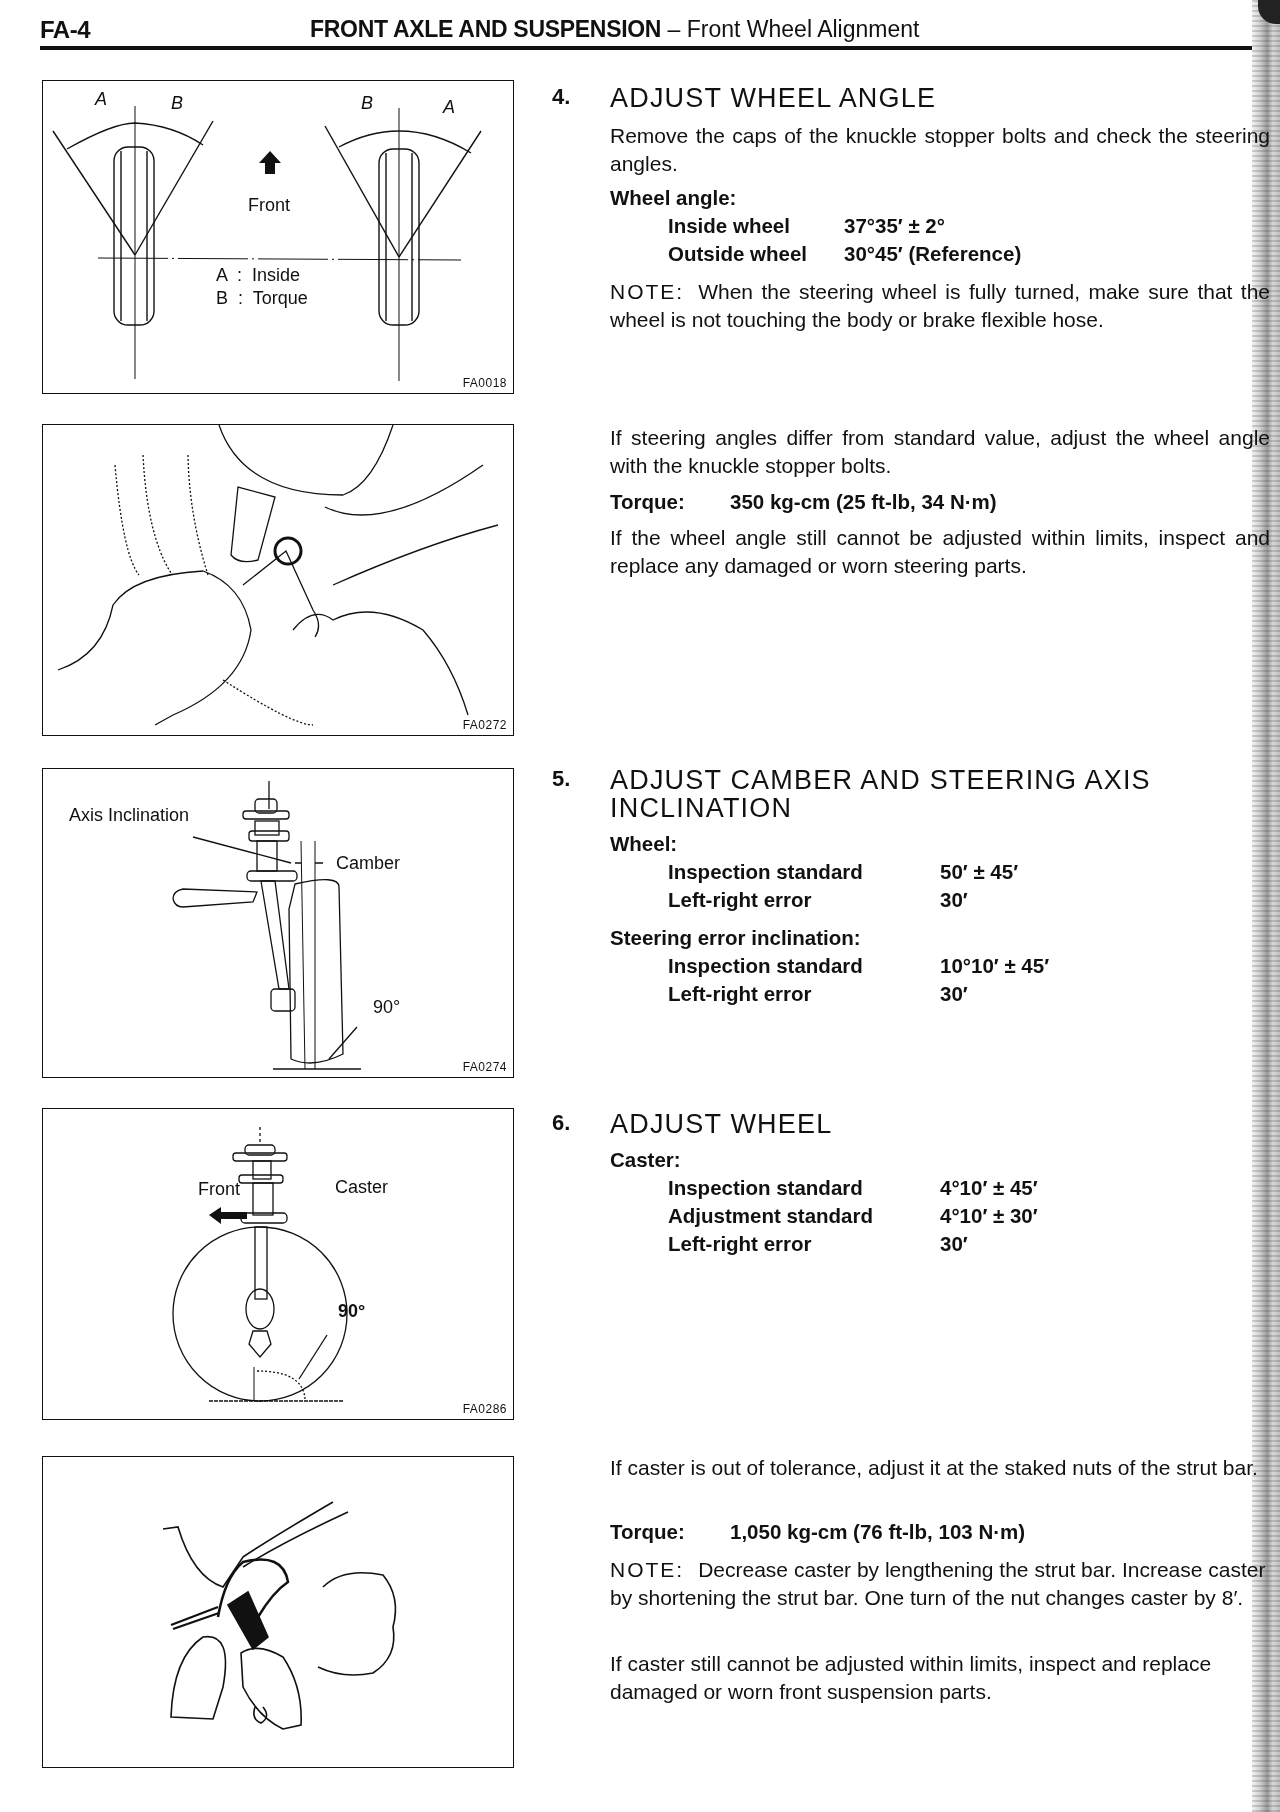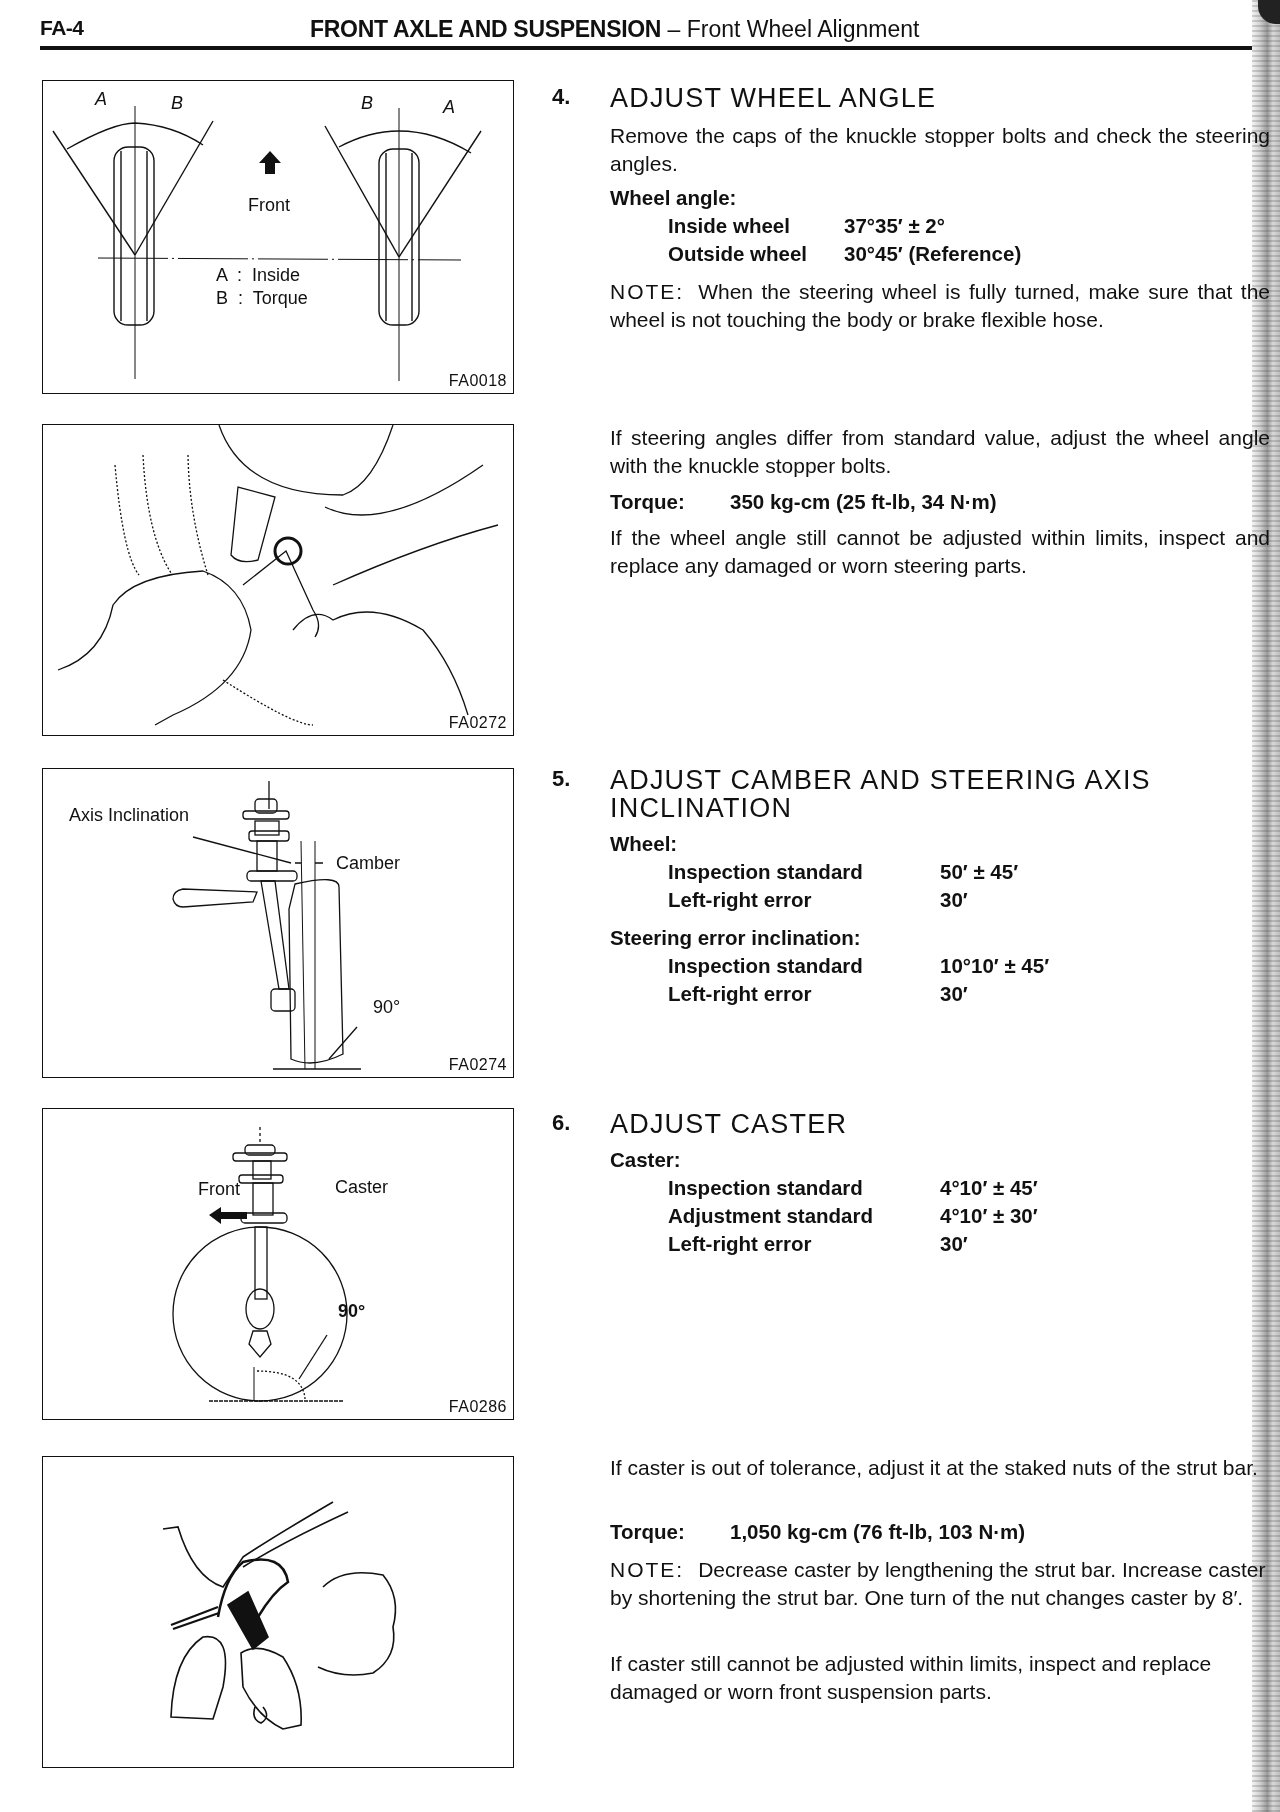"FA-4" .page-id { font-size: 21px -> 24px }
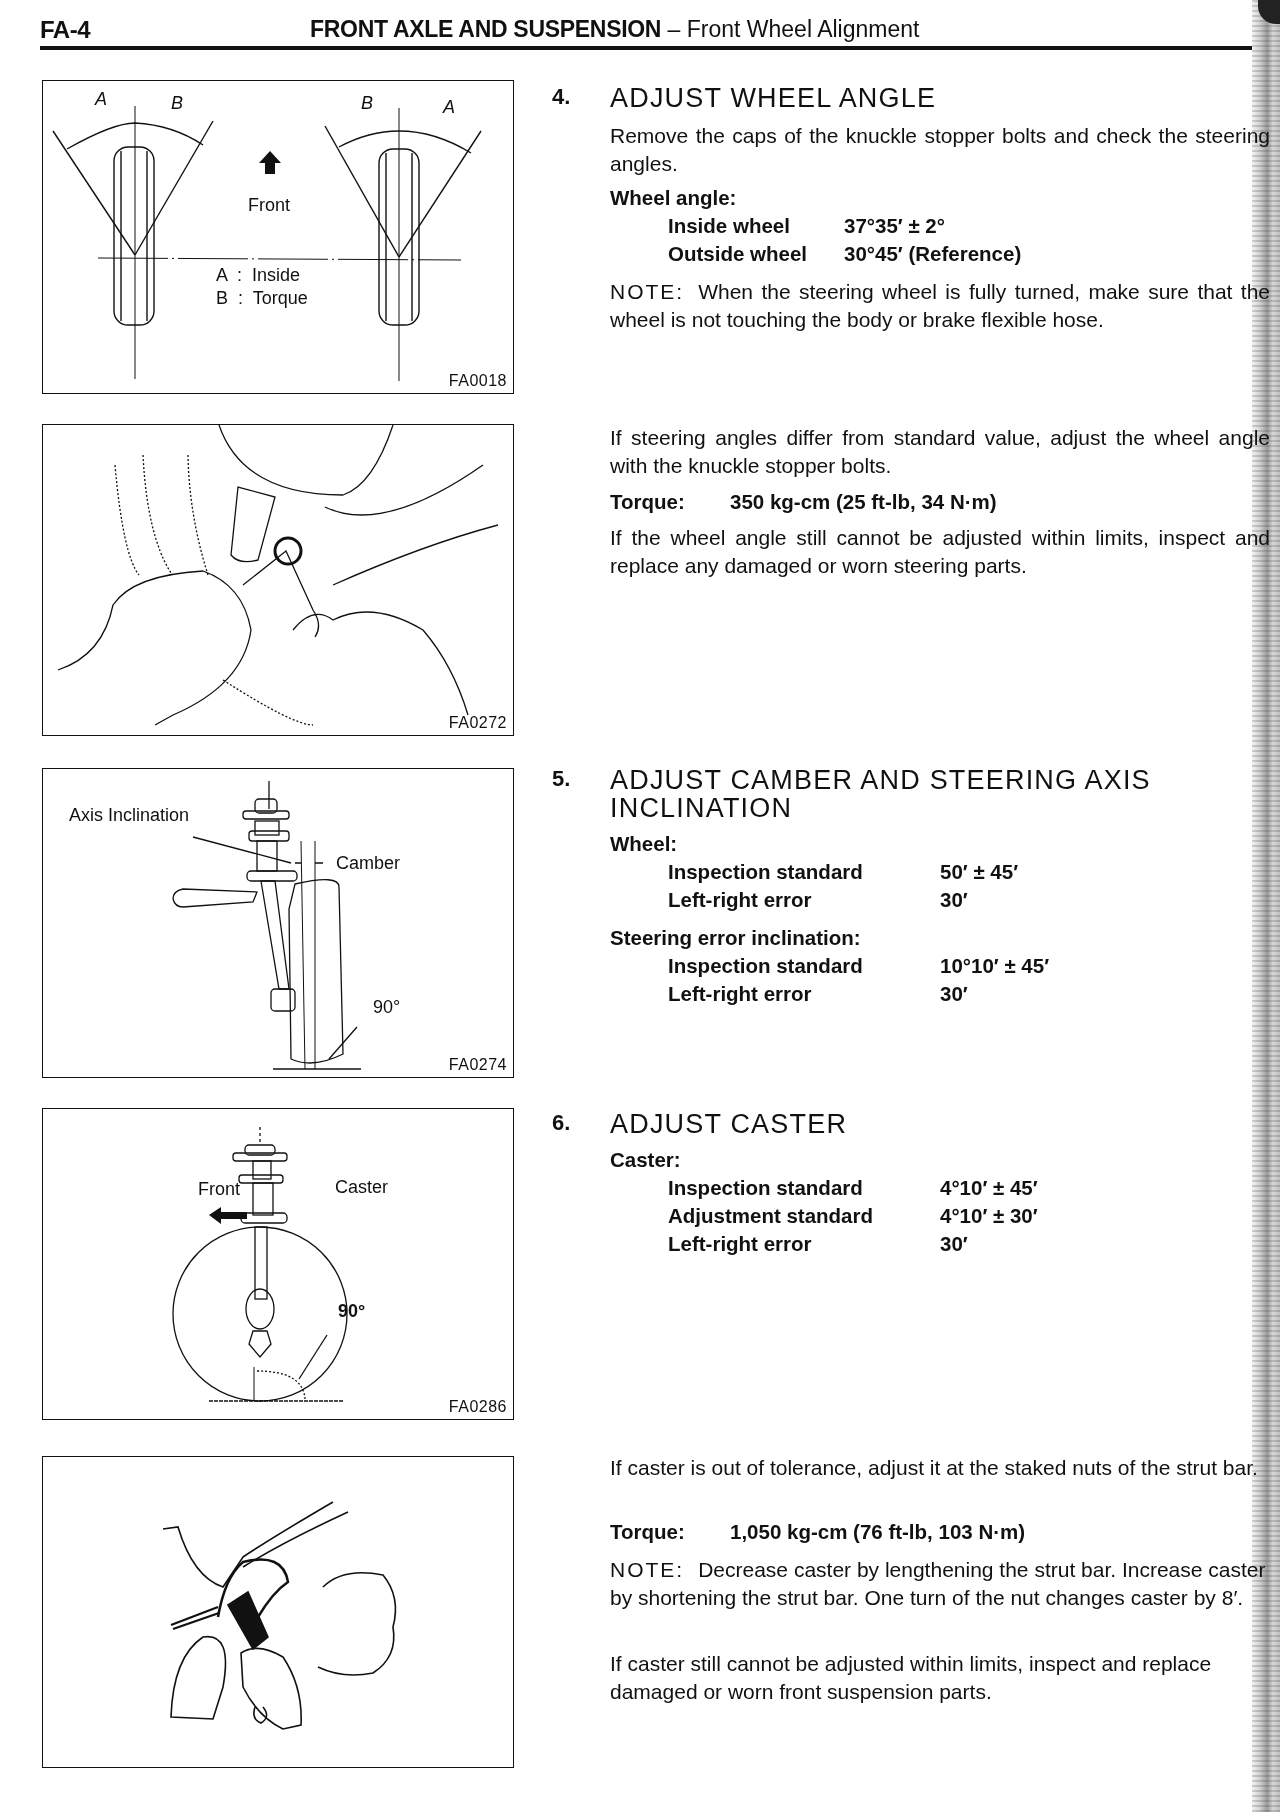"FA0018" .fig-code { font-size: 16px -> 12px }
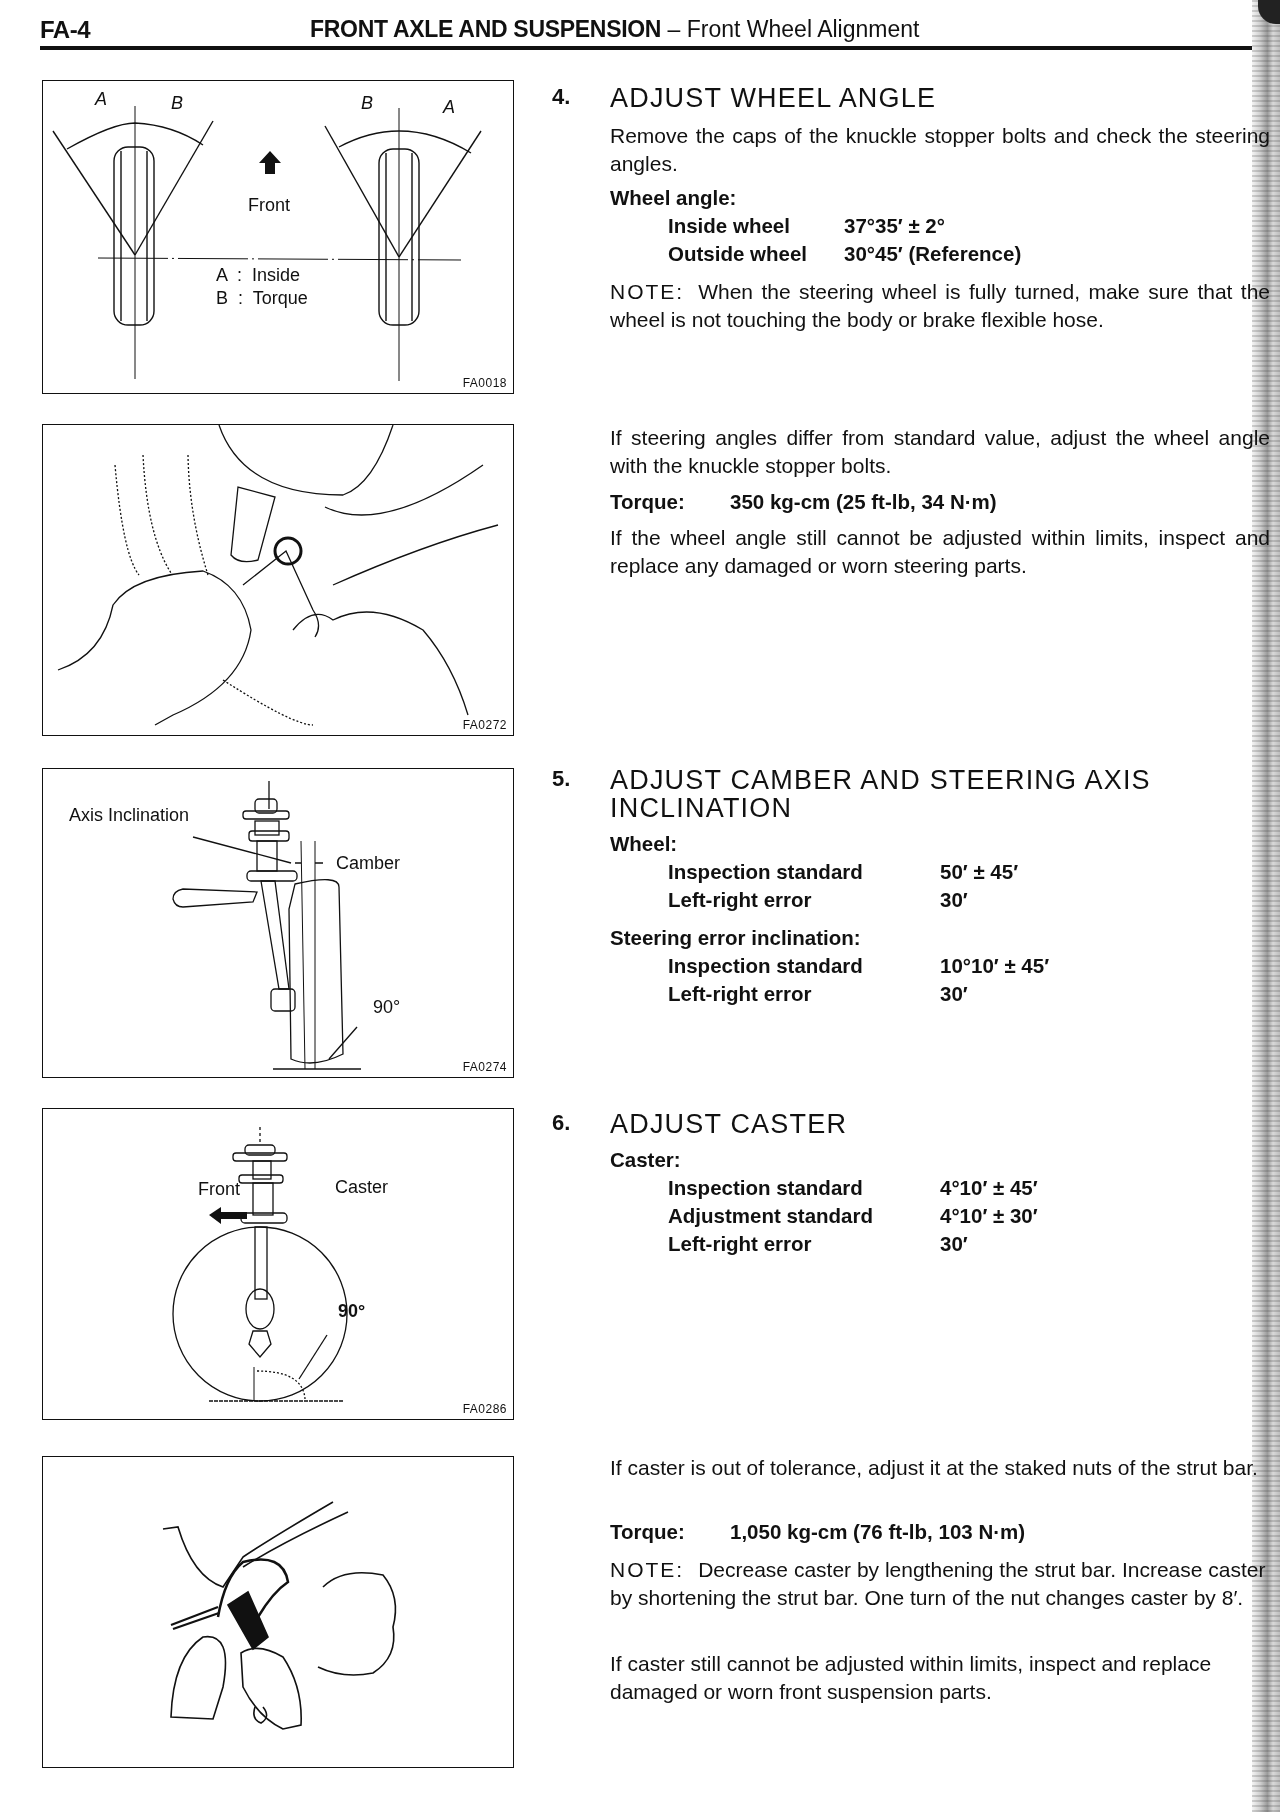"ADJUST CASTER" span.step-title { text: CASTER -> WHEEL }
